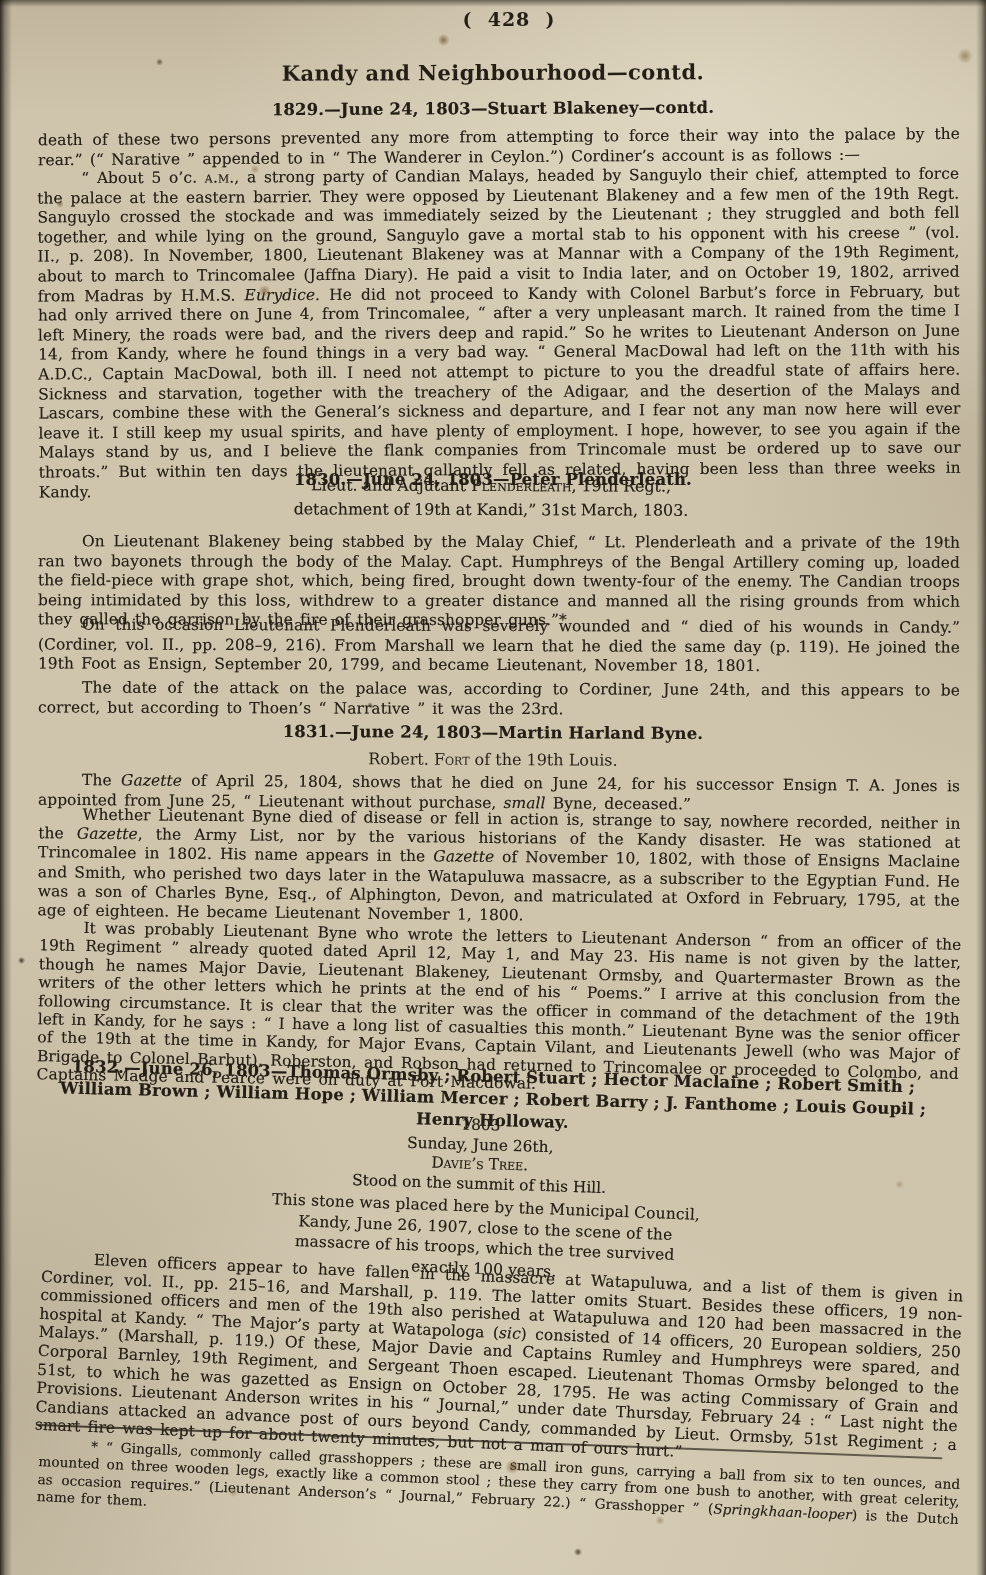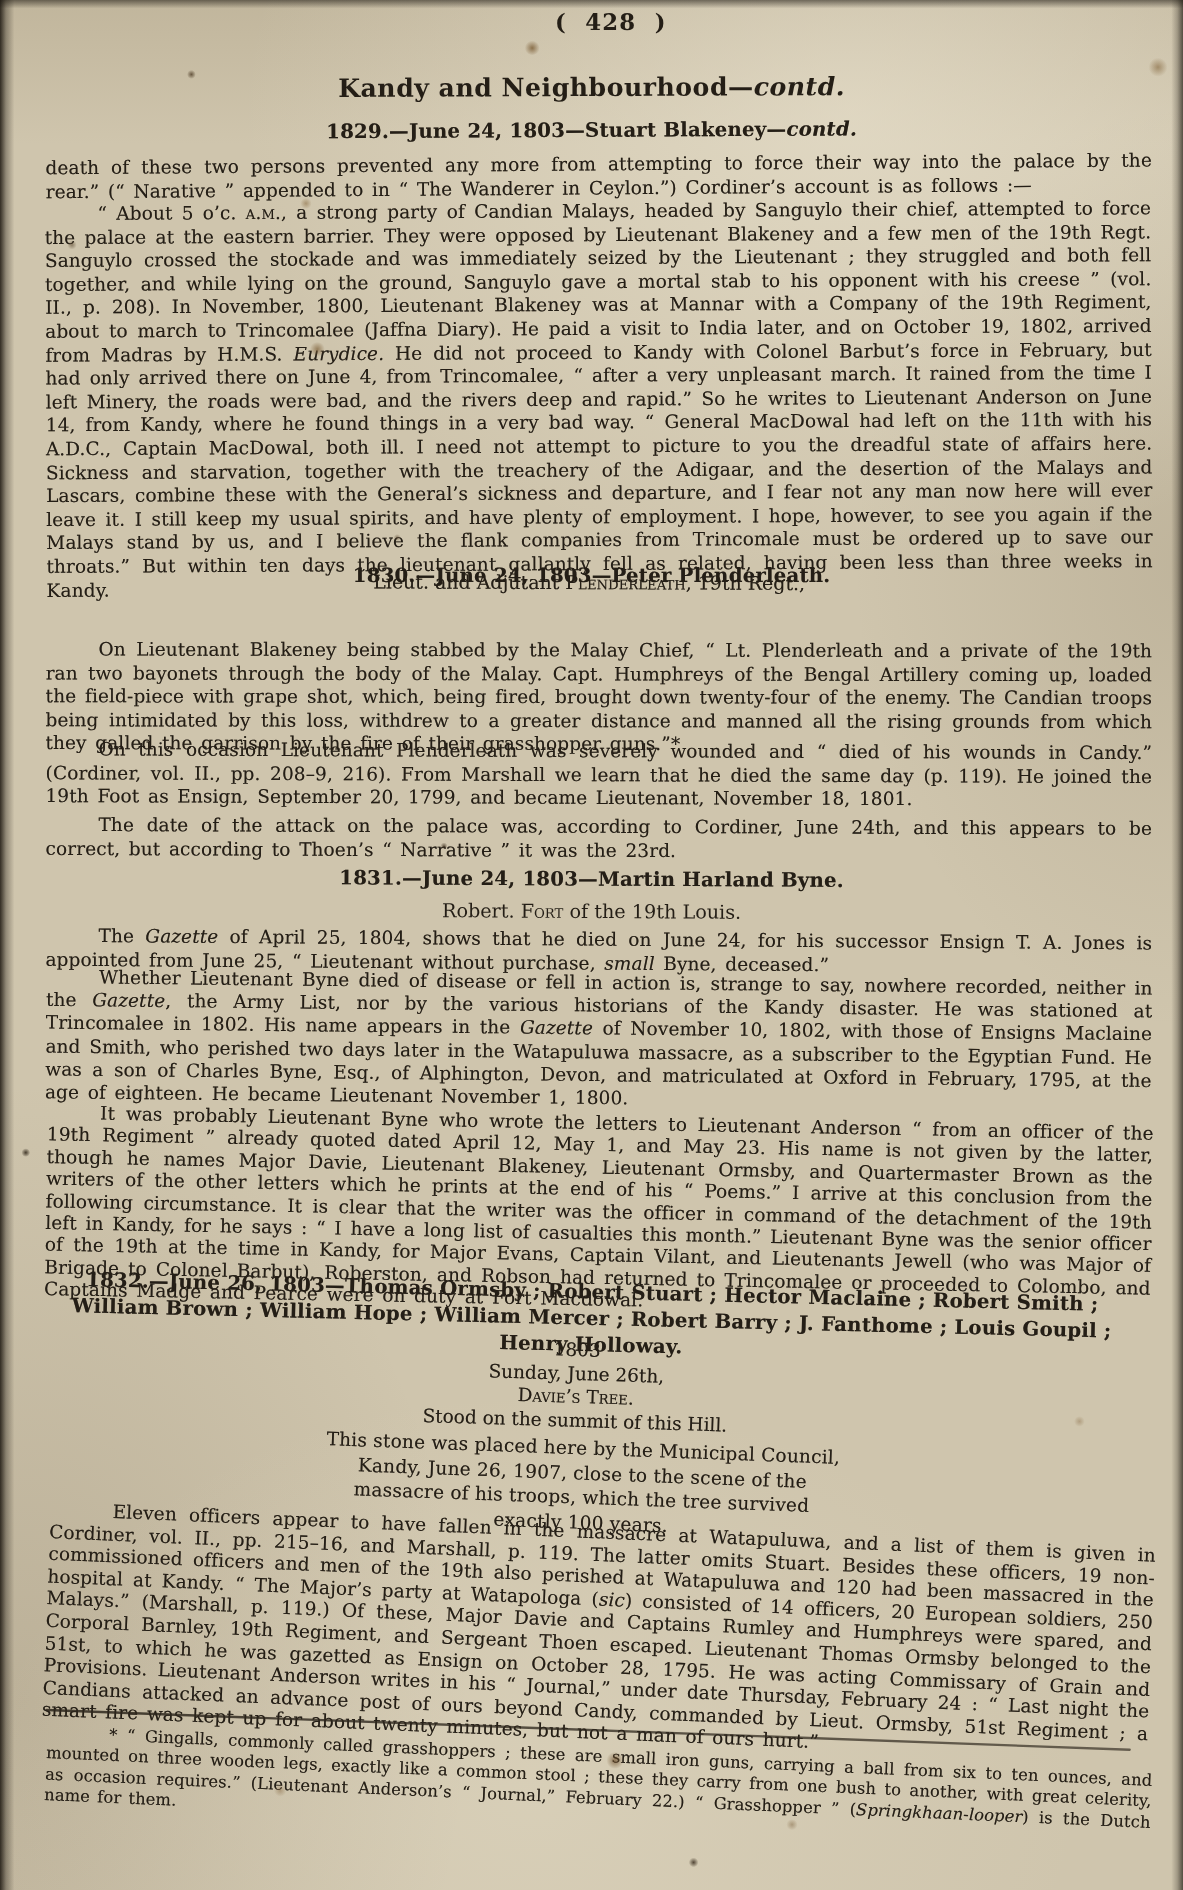"contd." .seg-bi { font-style: italic -> none }
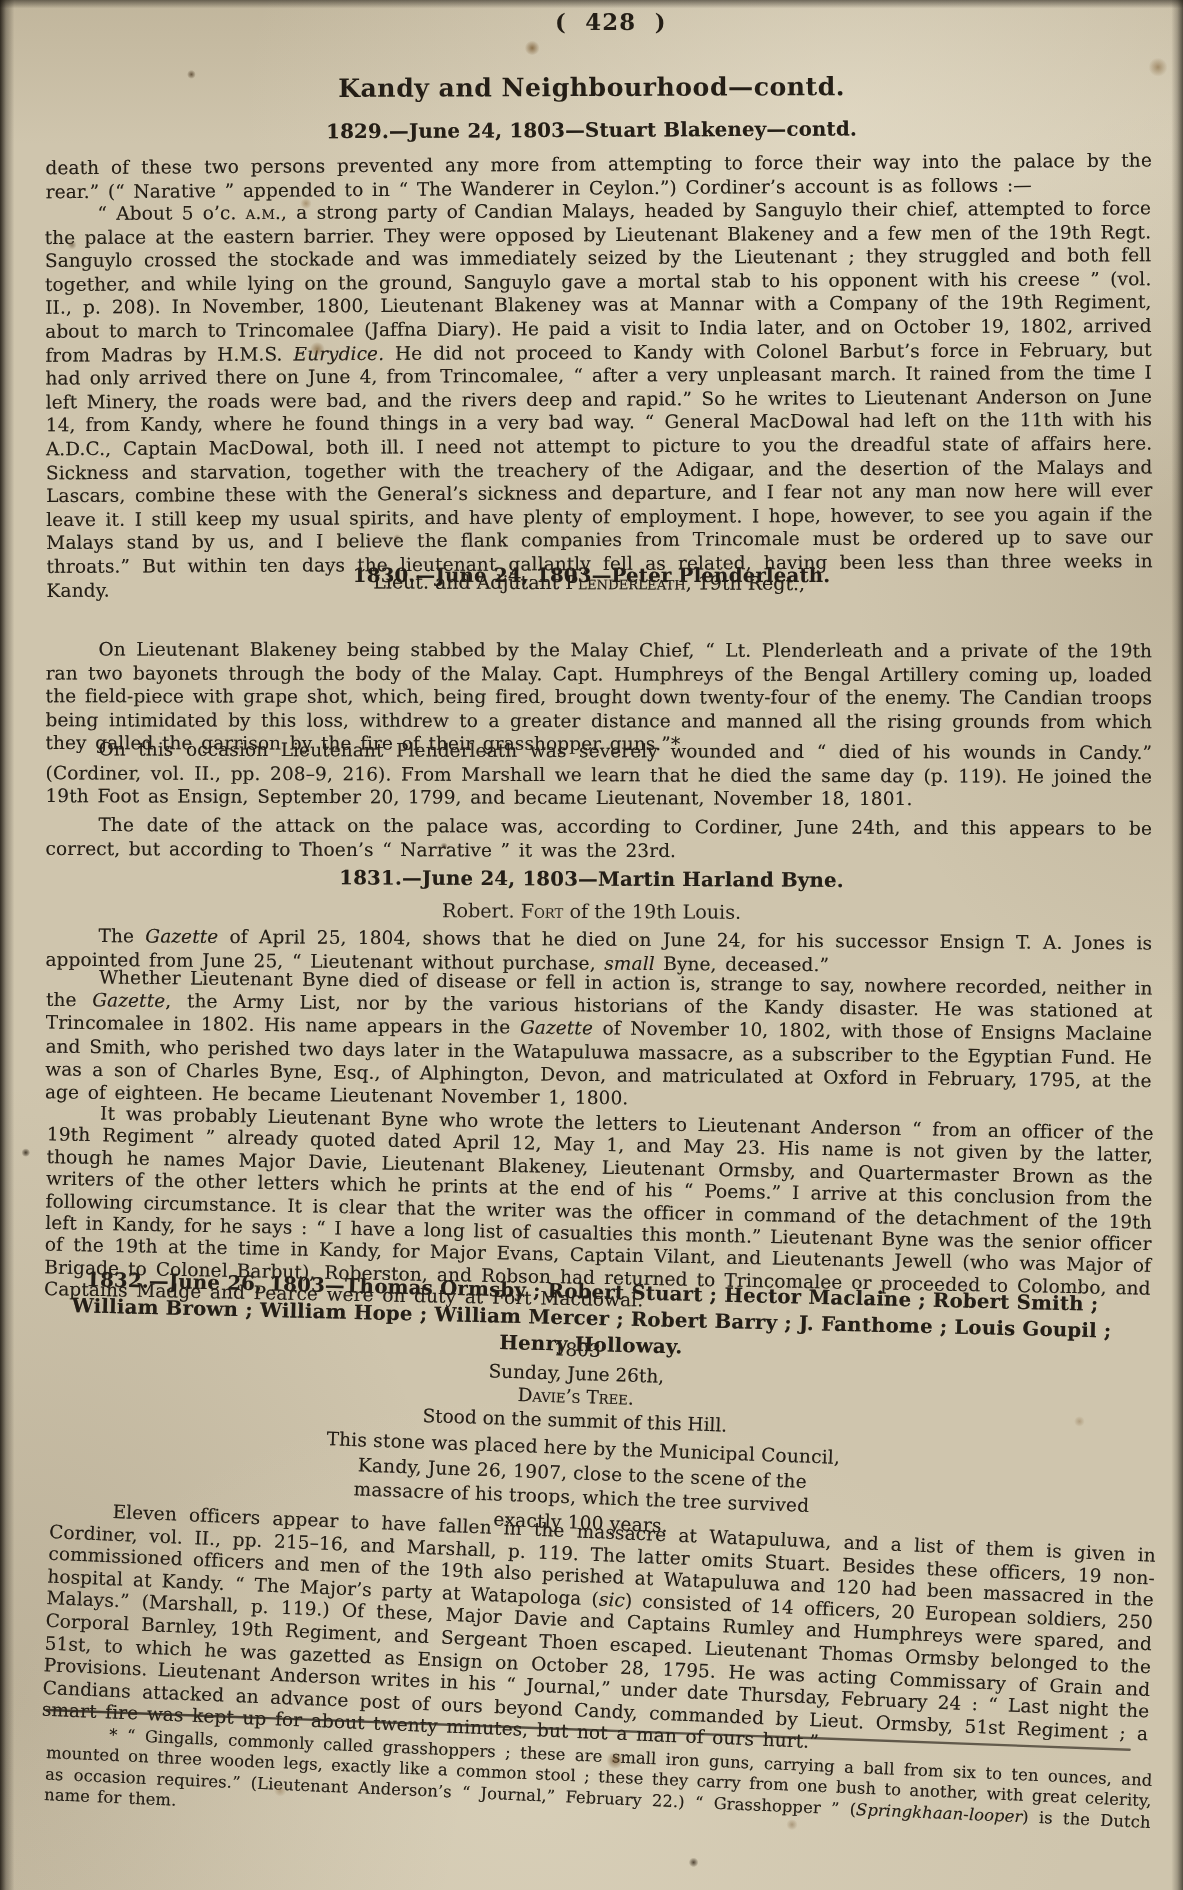"detachment of 19th at Kandi,”" div.mono-line { html: none -> <div><span>detachment of 19th at Kandi,” 31st March, 1803.</span></div> }
